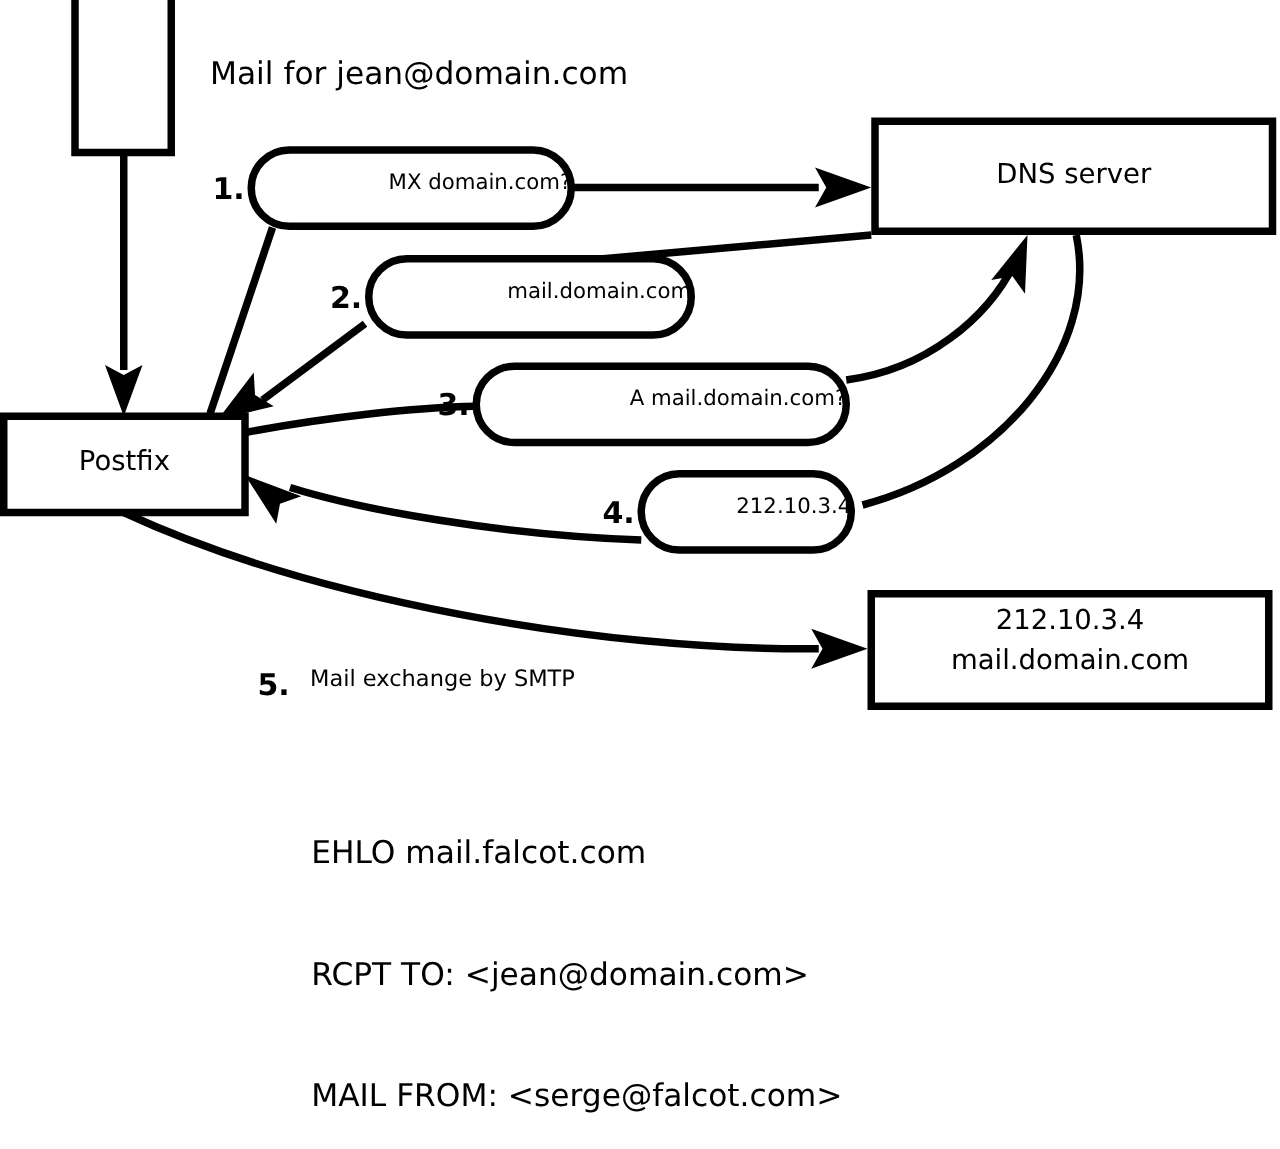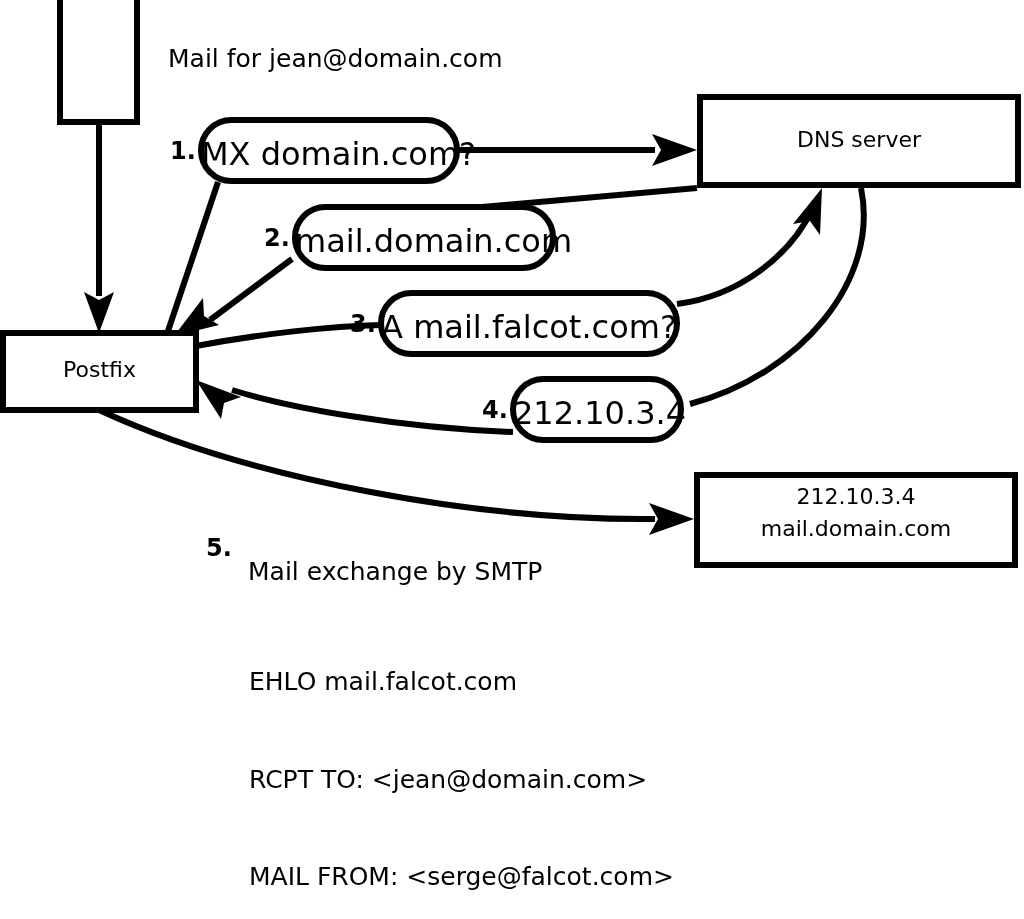"MX domain.com?" .pill-label { font-size: 32px -> 17px; text-align: center -> right }
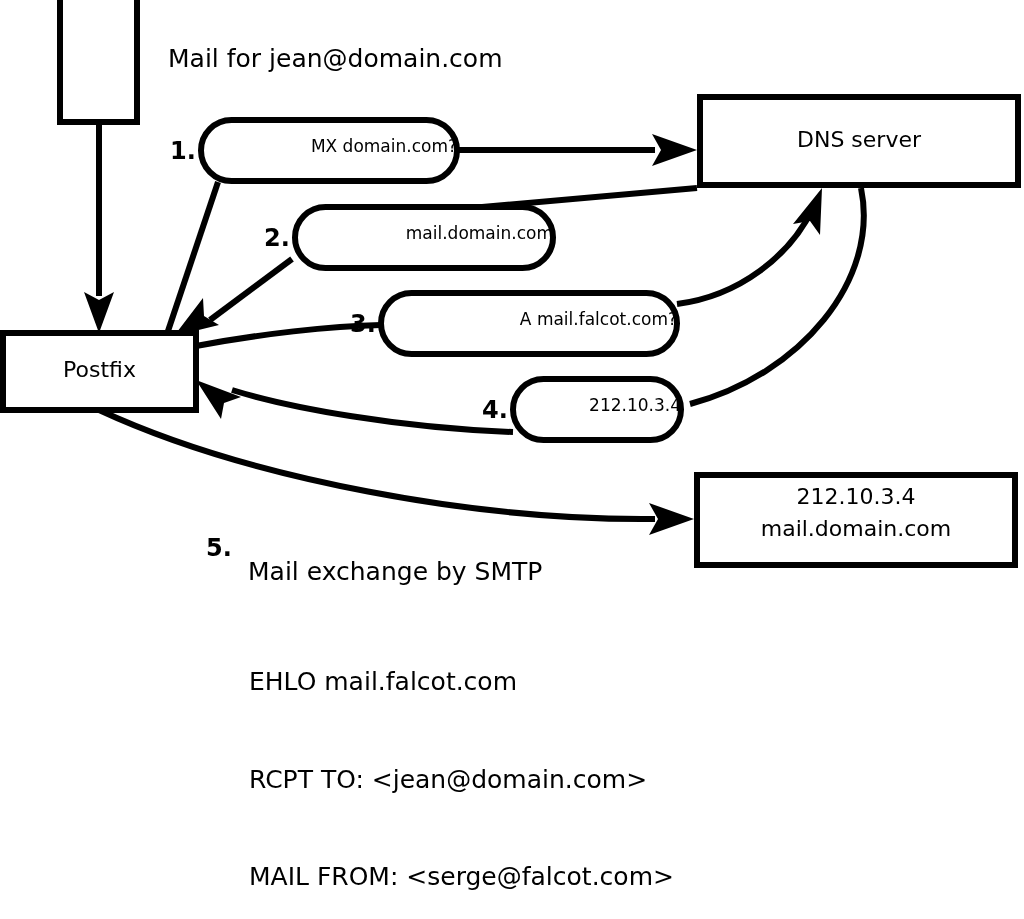"A mail.falcot.com?" div.lbl { text: mail.falcot.com -> mail.domain.com }
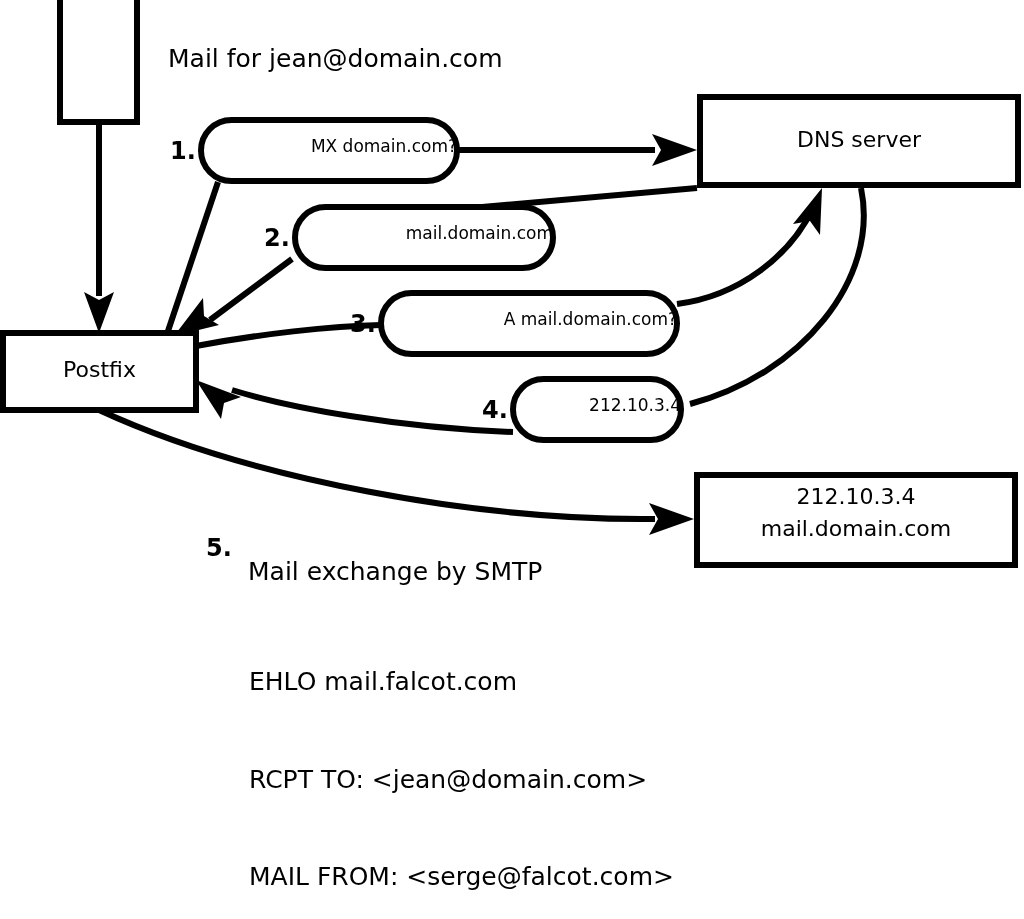"Mail exchange by SMTP" .step5-label { font-size: 25px -> 18px; margin-top: 24px -> none }
